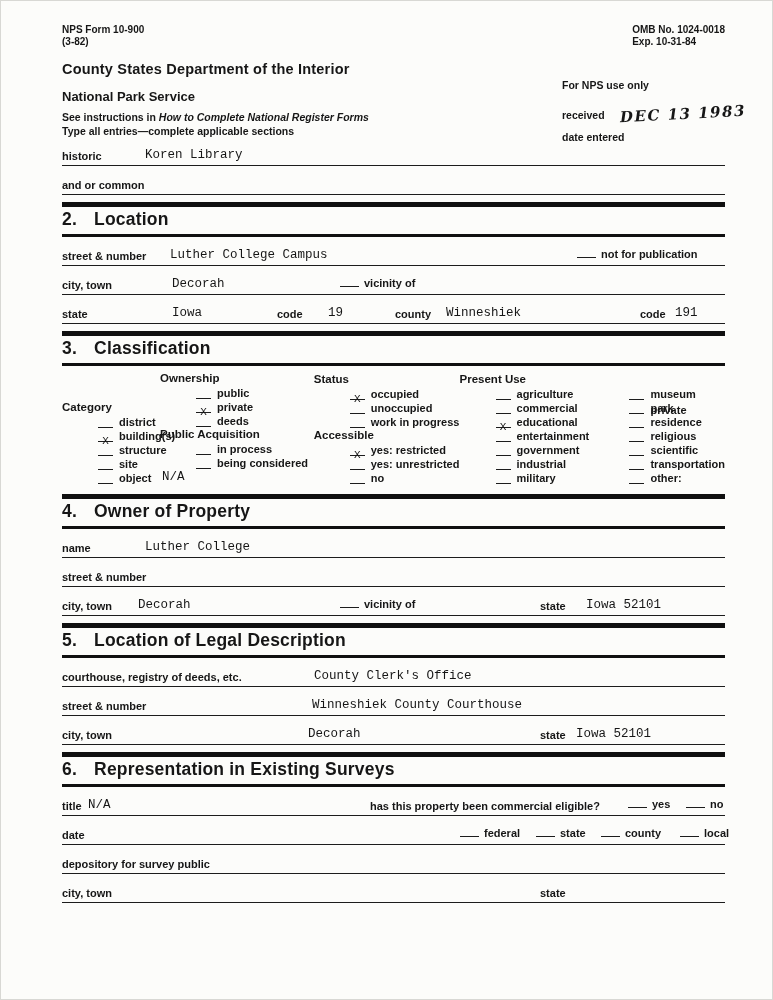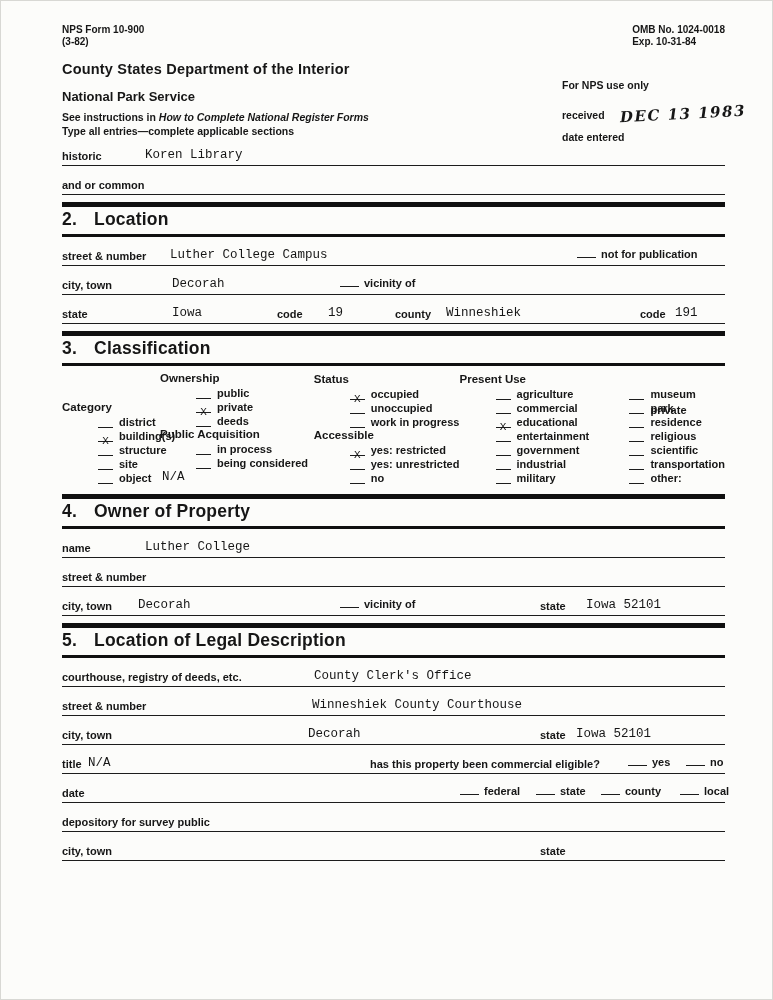"6. Representation in Existing Surveys" div.sect { html: none -> <div> <span>6.</span> <span>Representation in Existing Surveys</span> </div> }
